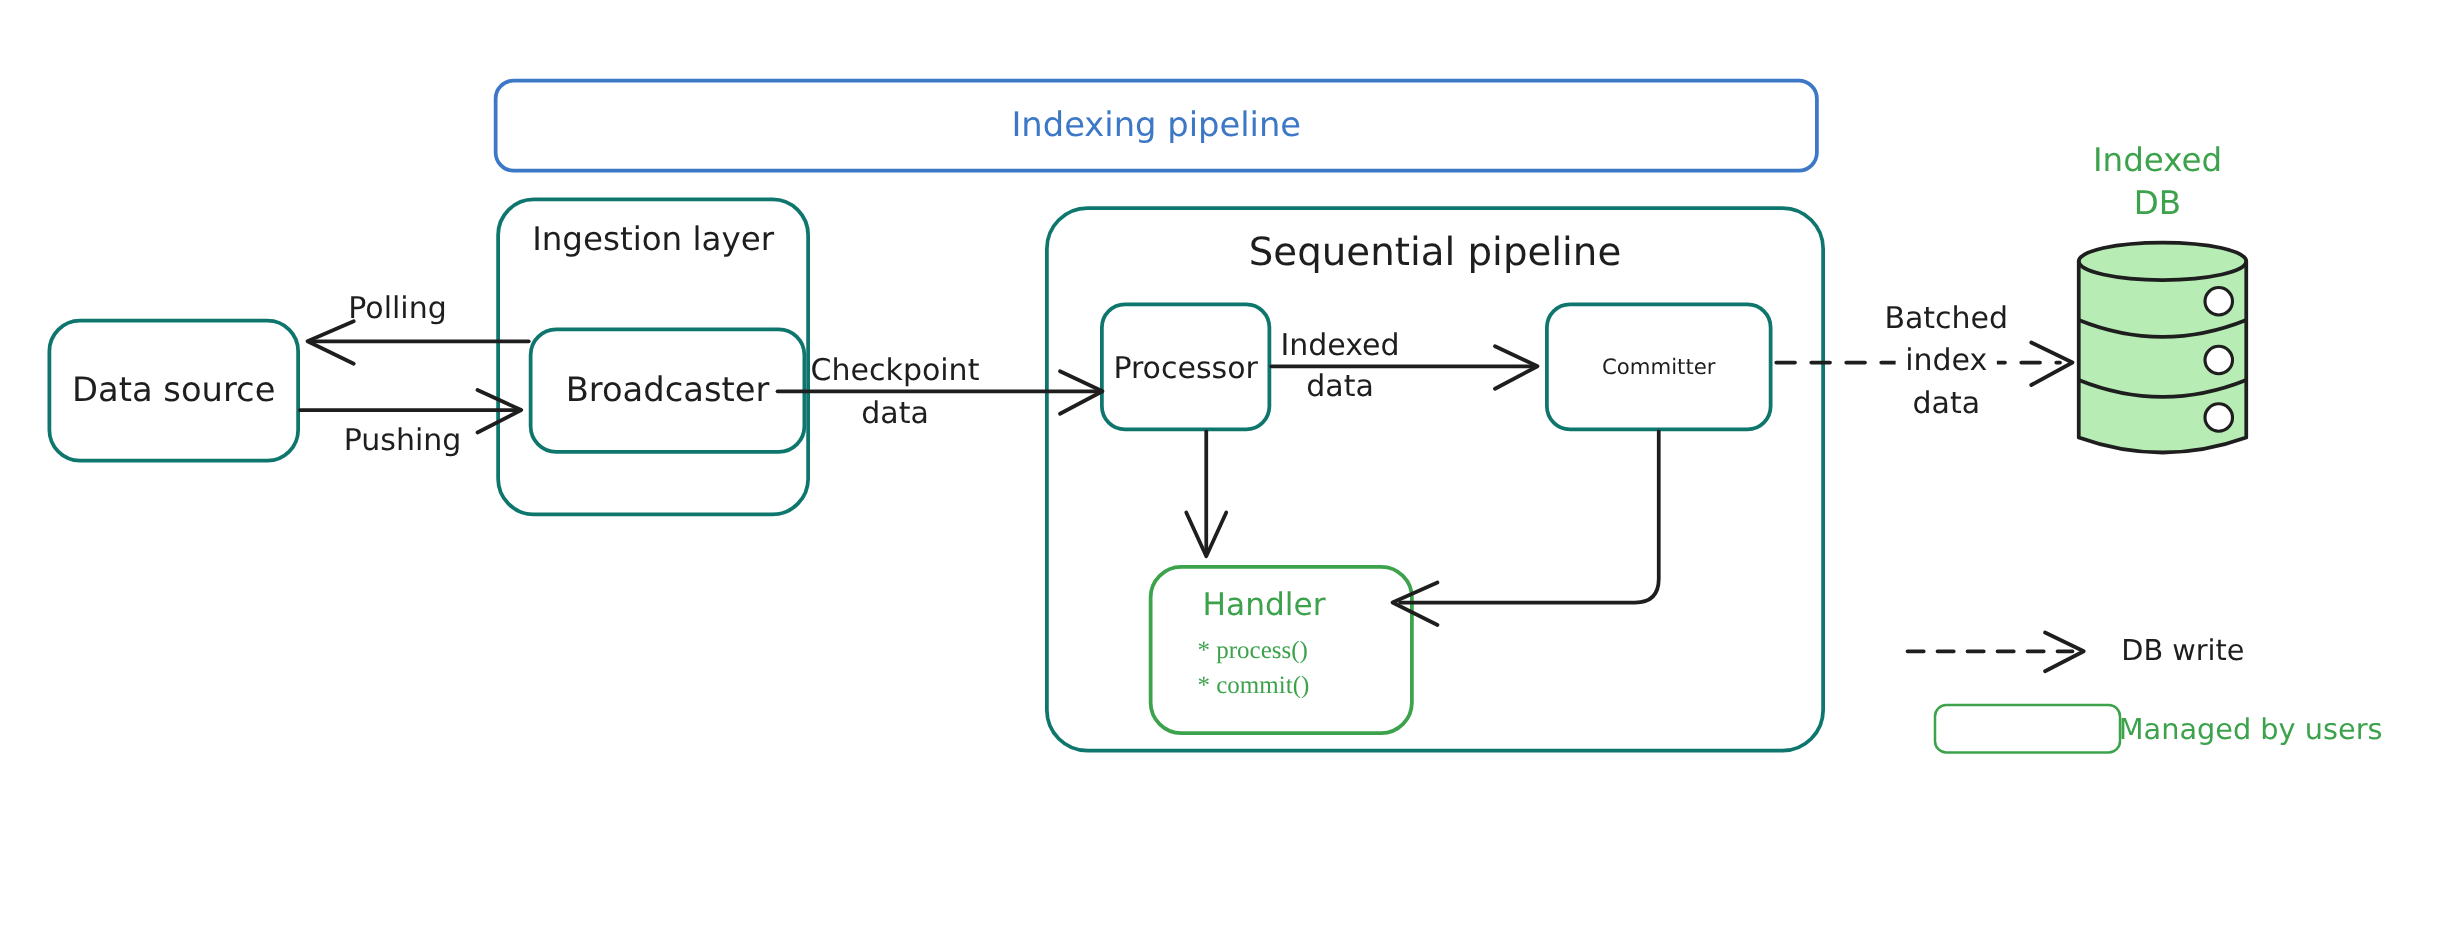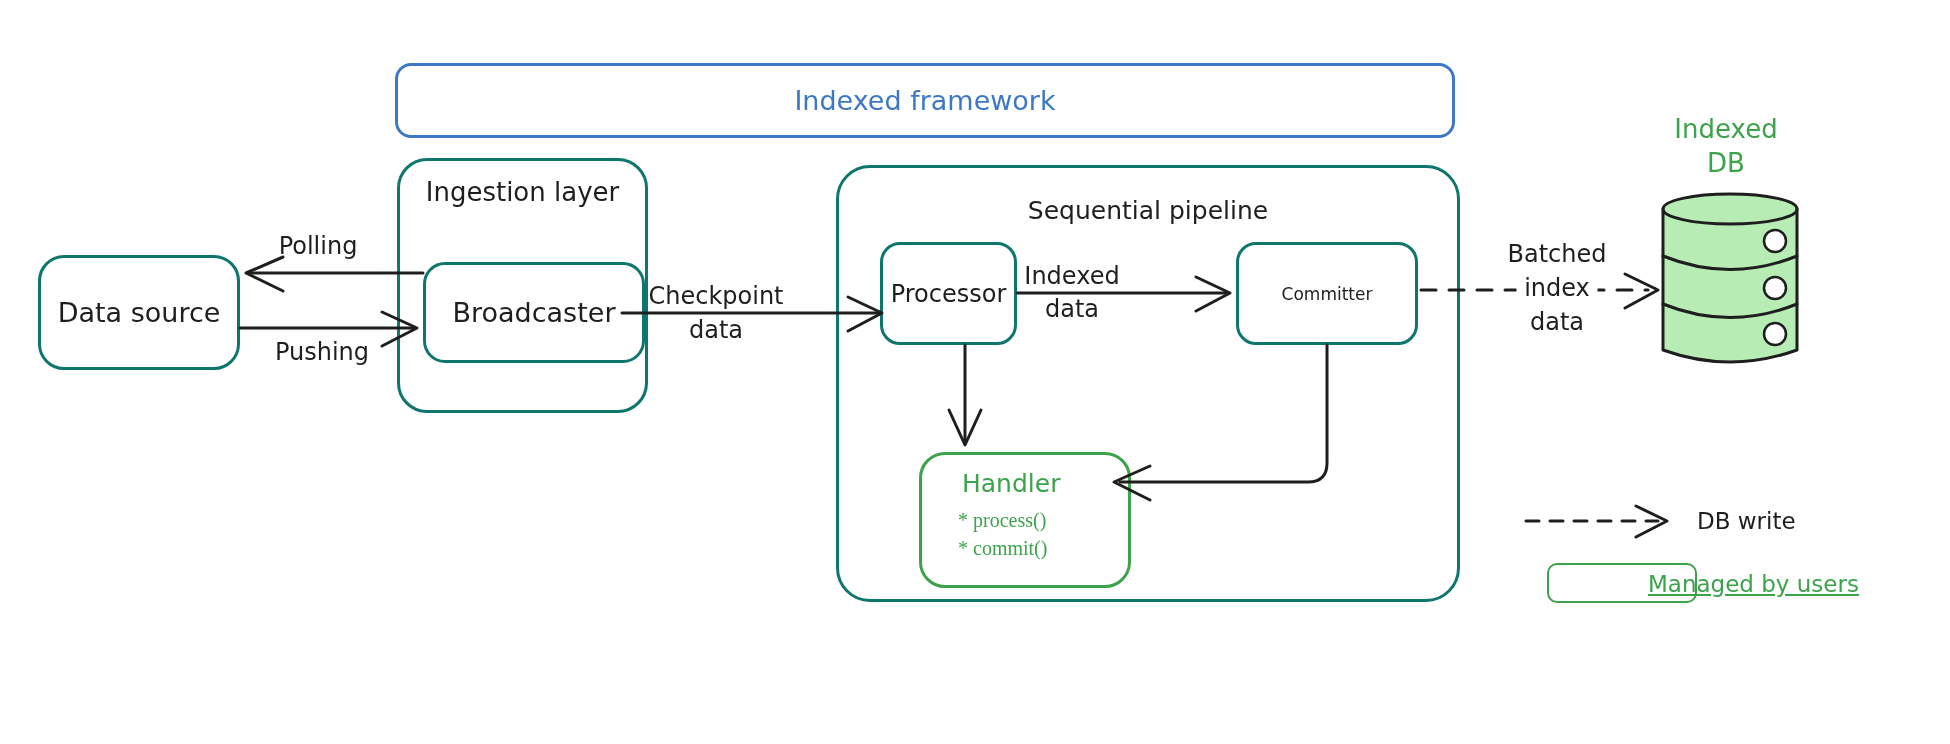"Indexed framework" div.center-label { text: Indexed framework -> Indexing pipeline }
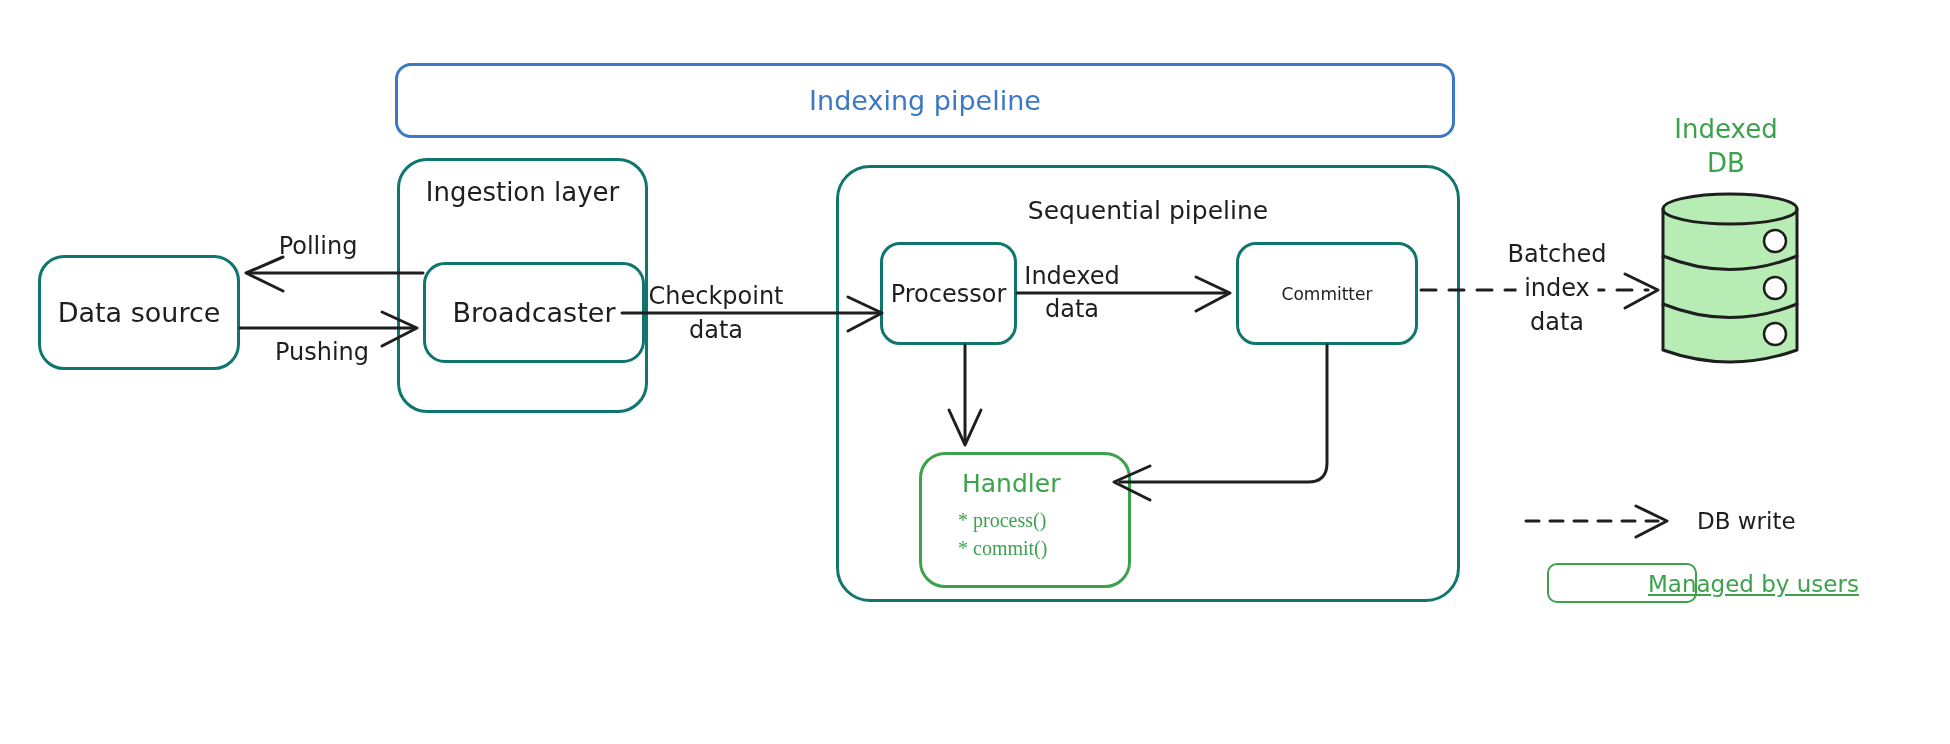"Sequential pipeline" #pipeline-box .top-label { font-size: 25px -> 31px; margin-top: 28px -> 16px }
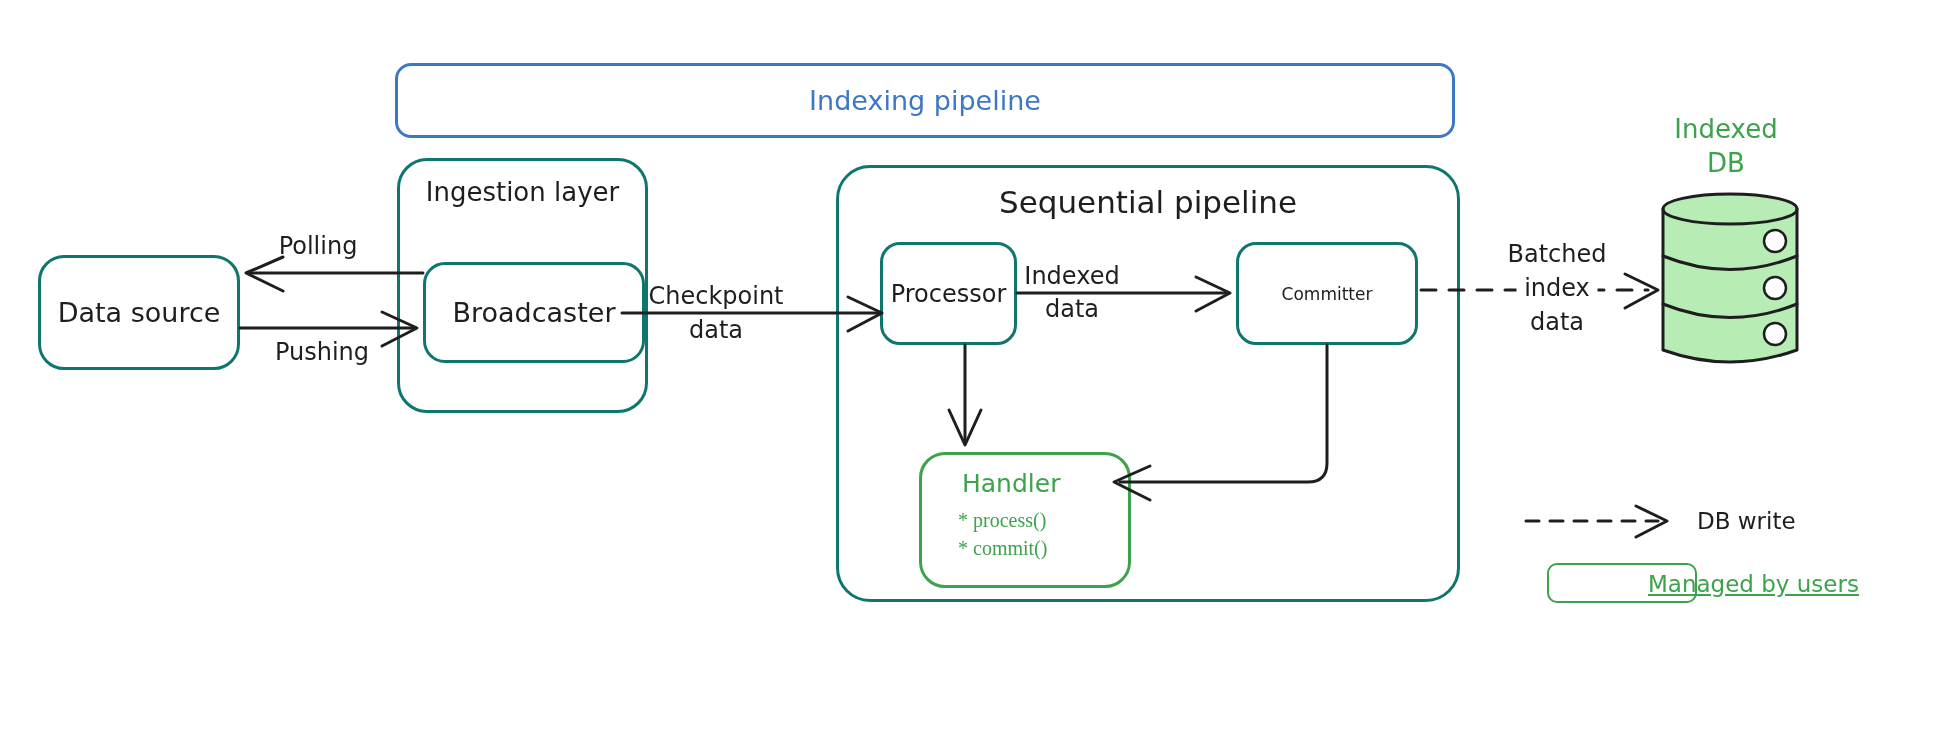"Managed by users" #managed-label { left: 1648px -> 1695px; text-decoration: underline -> none }
